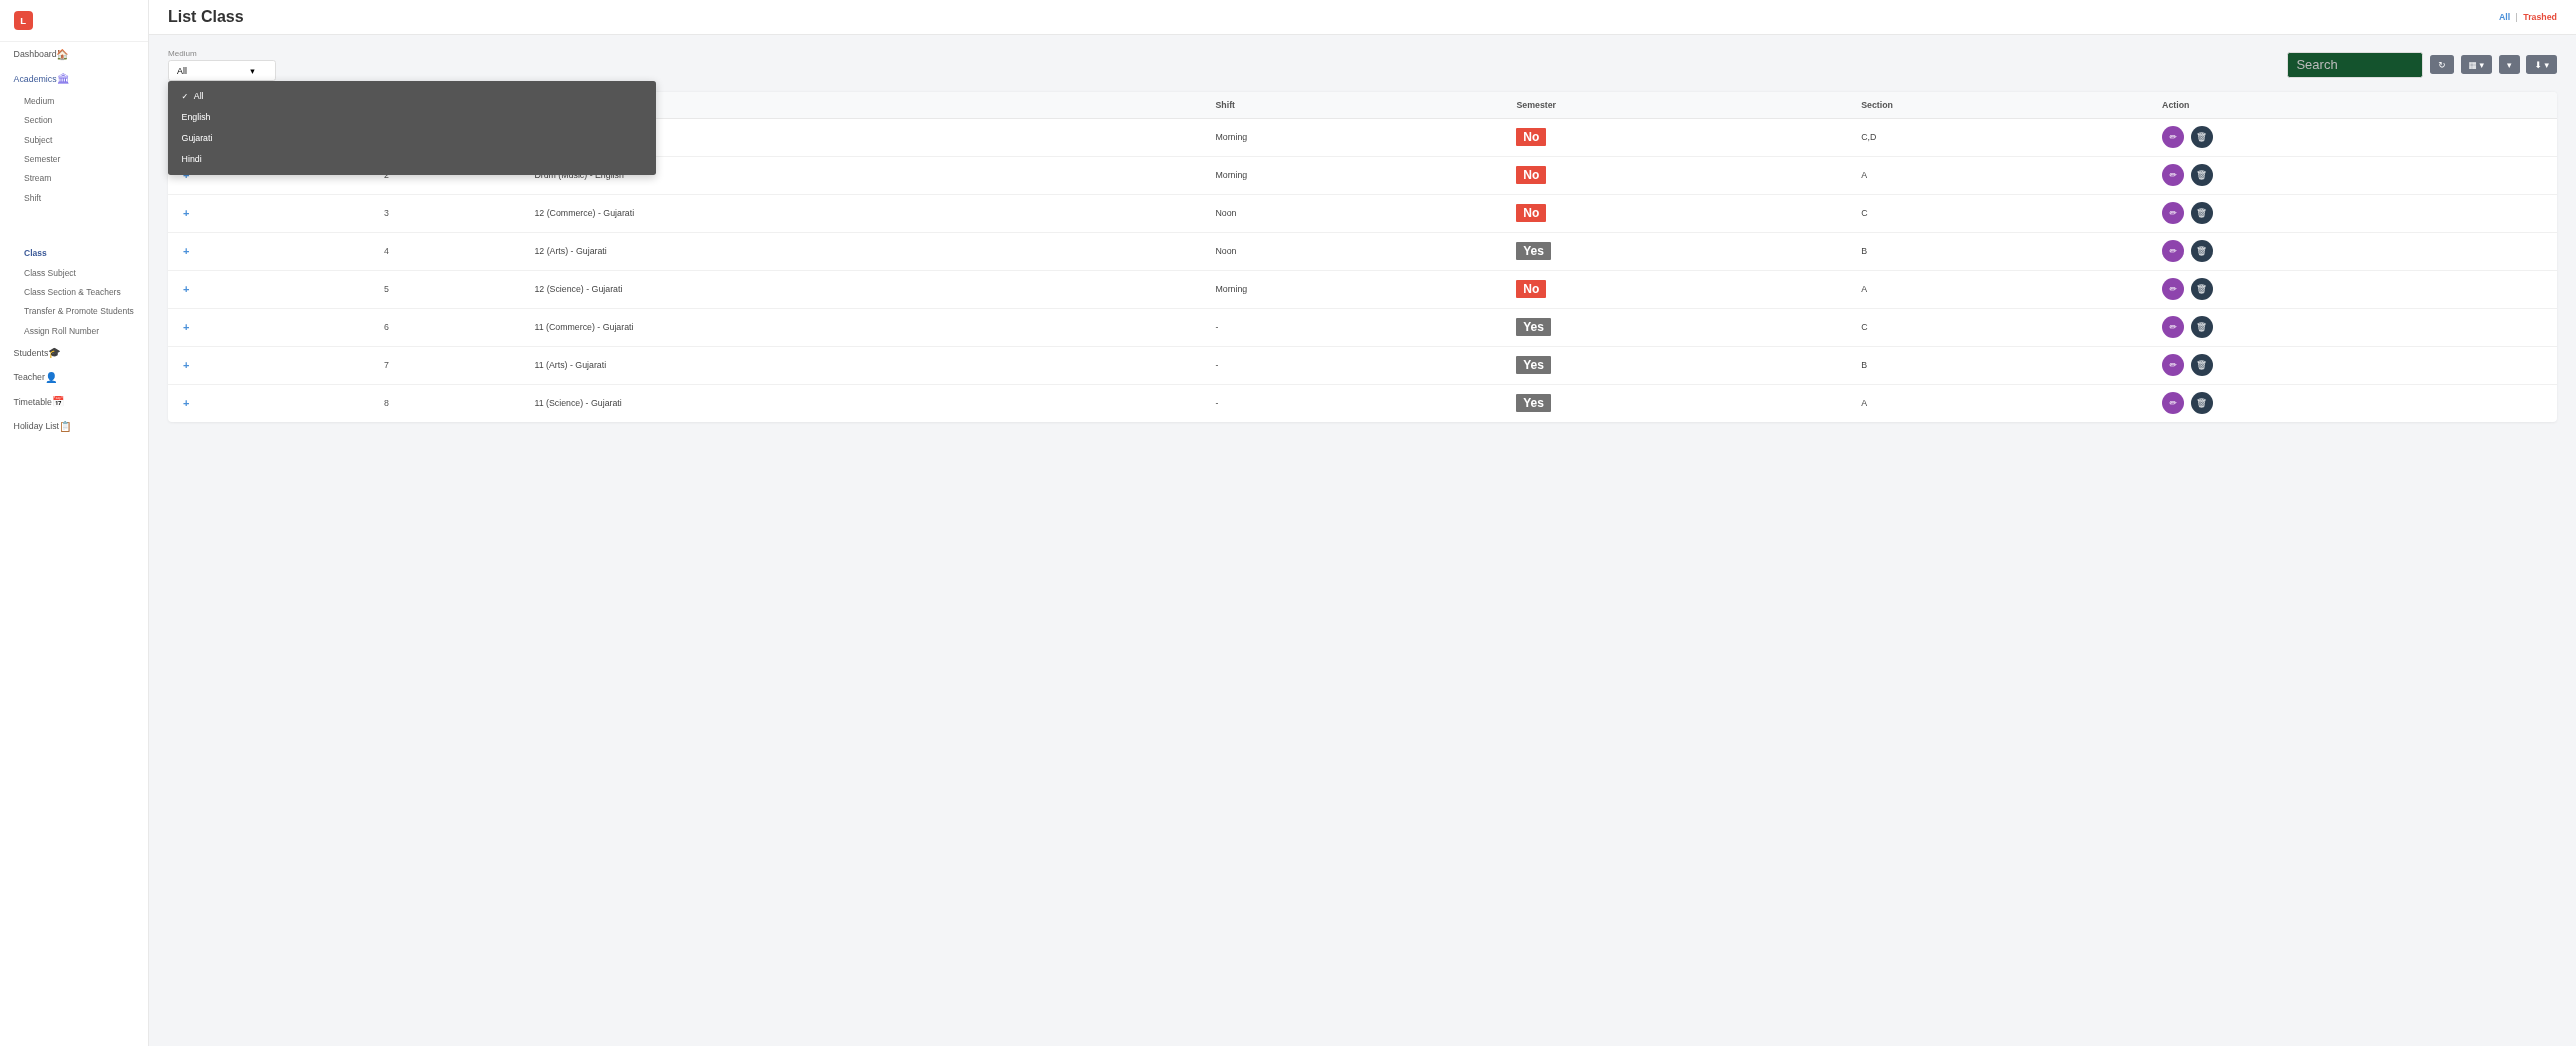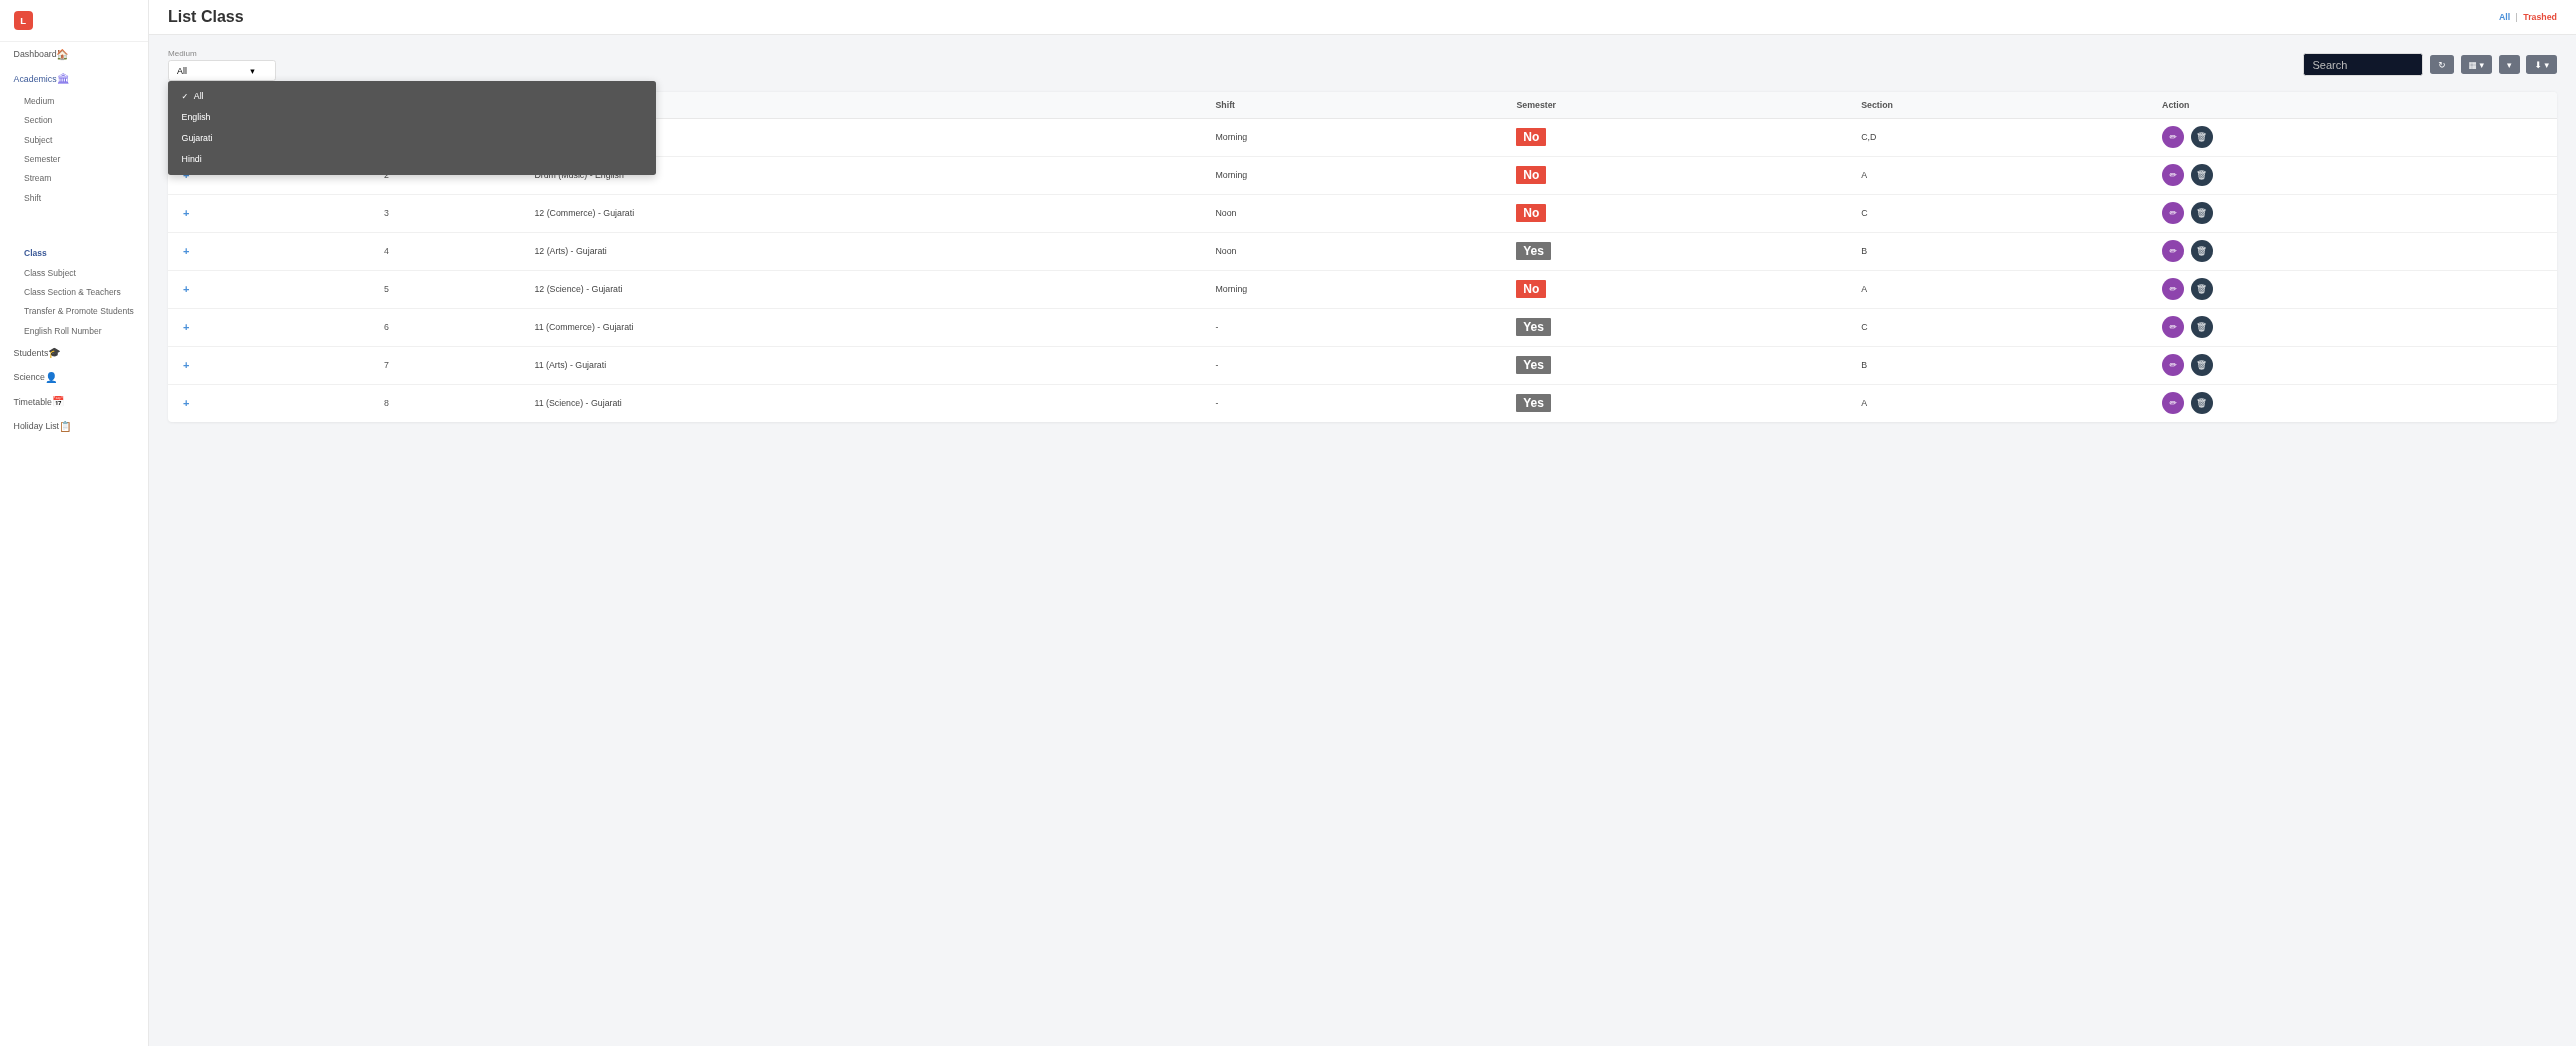"Search" .search-box { background: #0f172a -> #14532d; font-size: 11px -> 13px; width: 120px -> 136px }
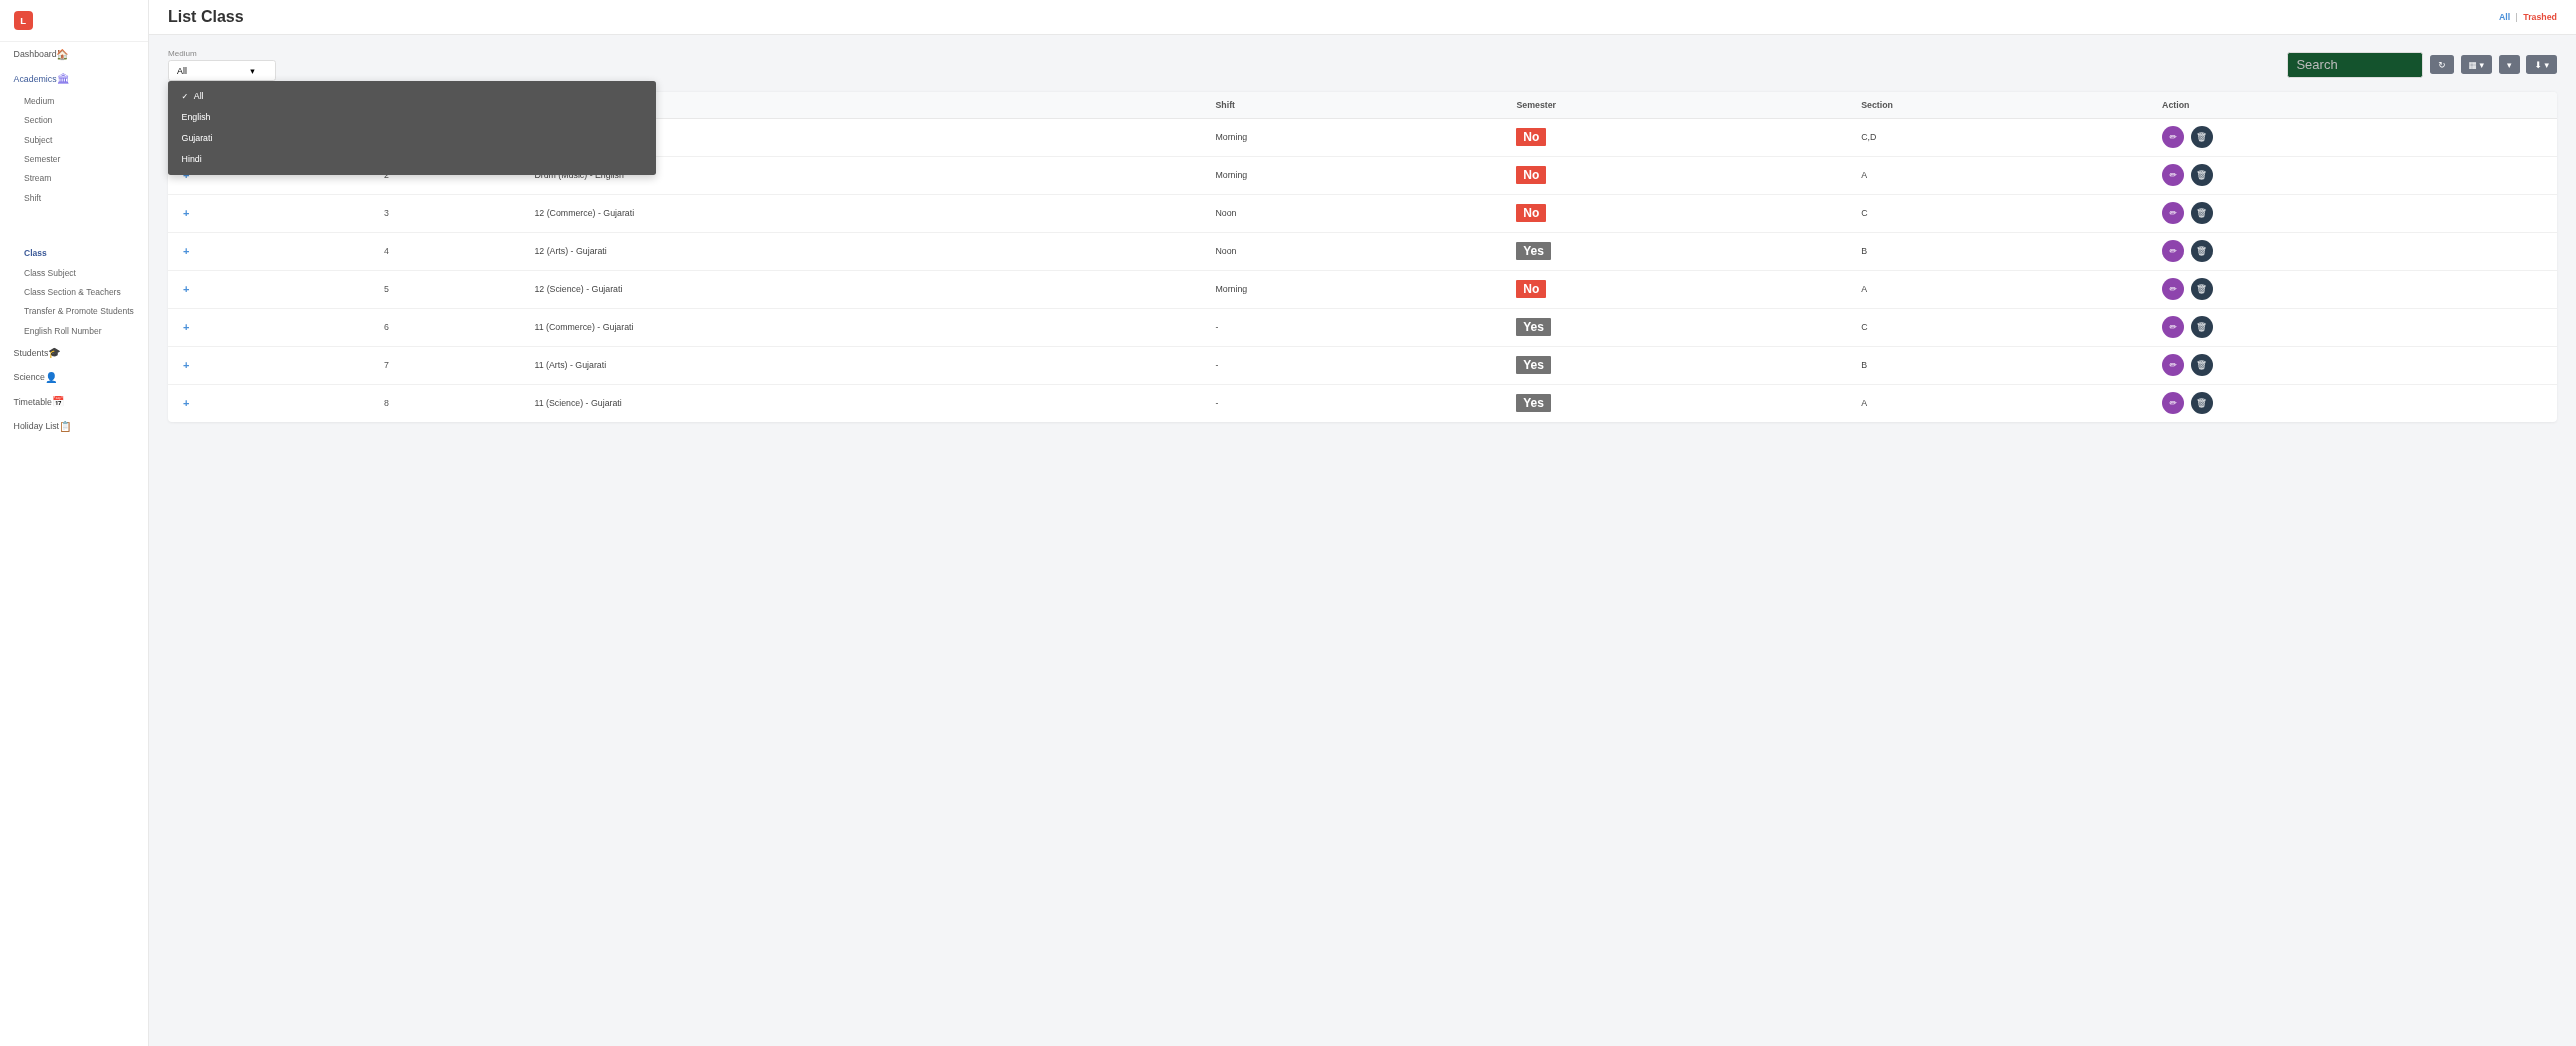"English Roll Number" div.sidebar-sub-item { text: English -> Assign }
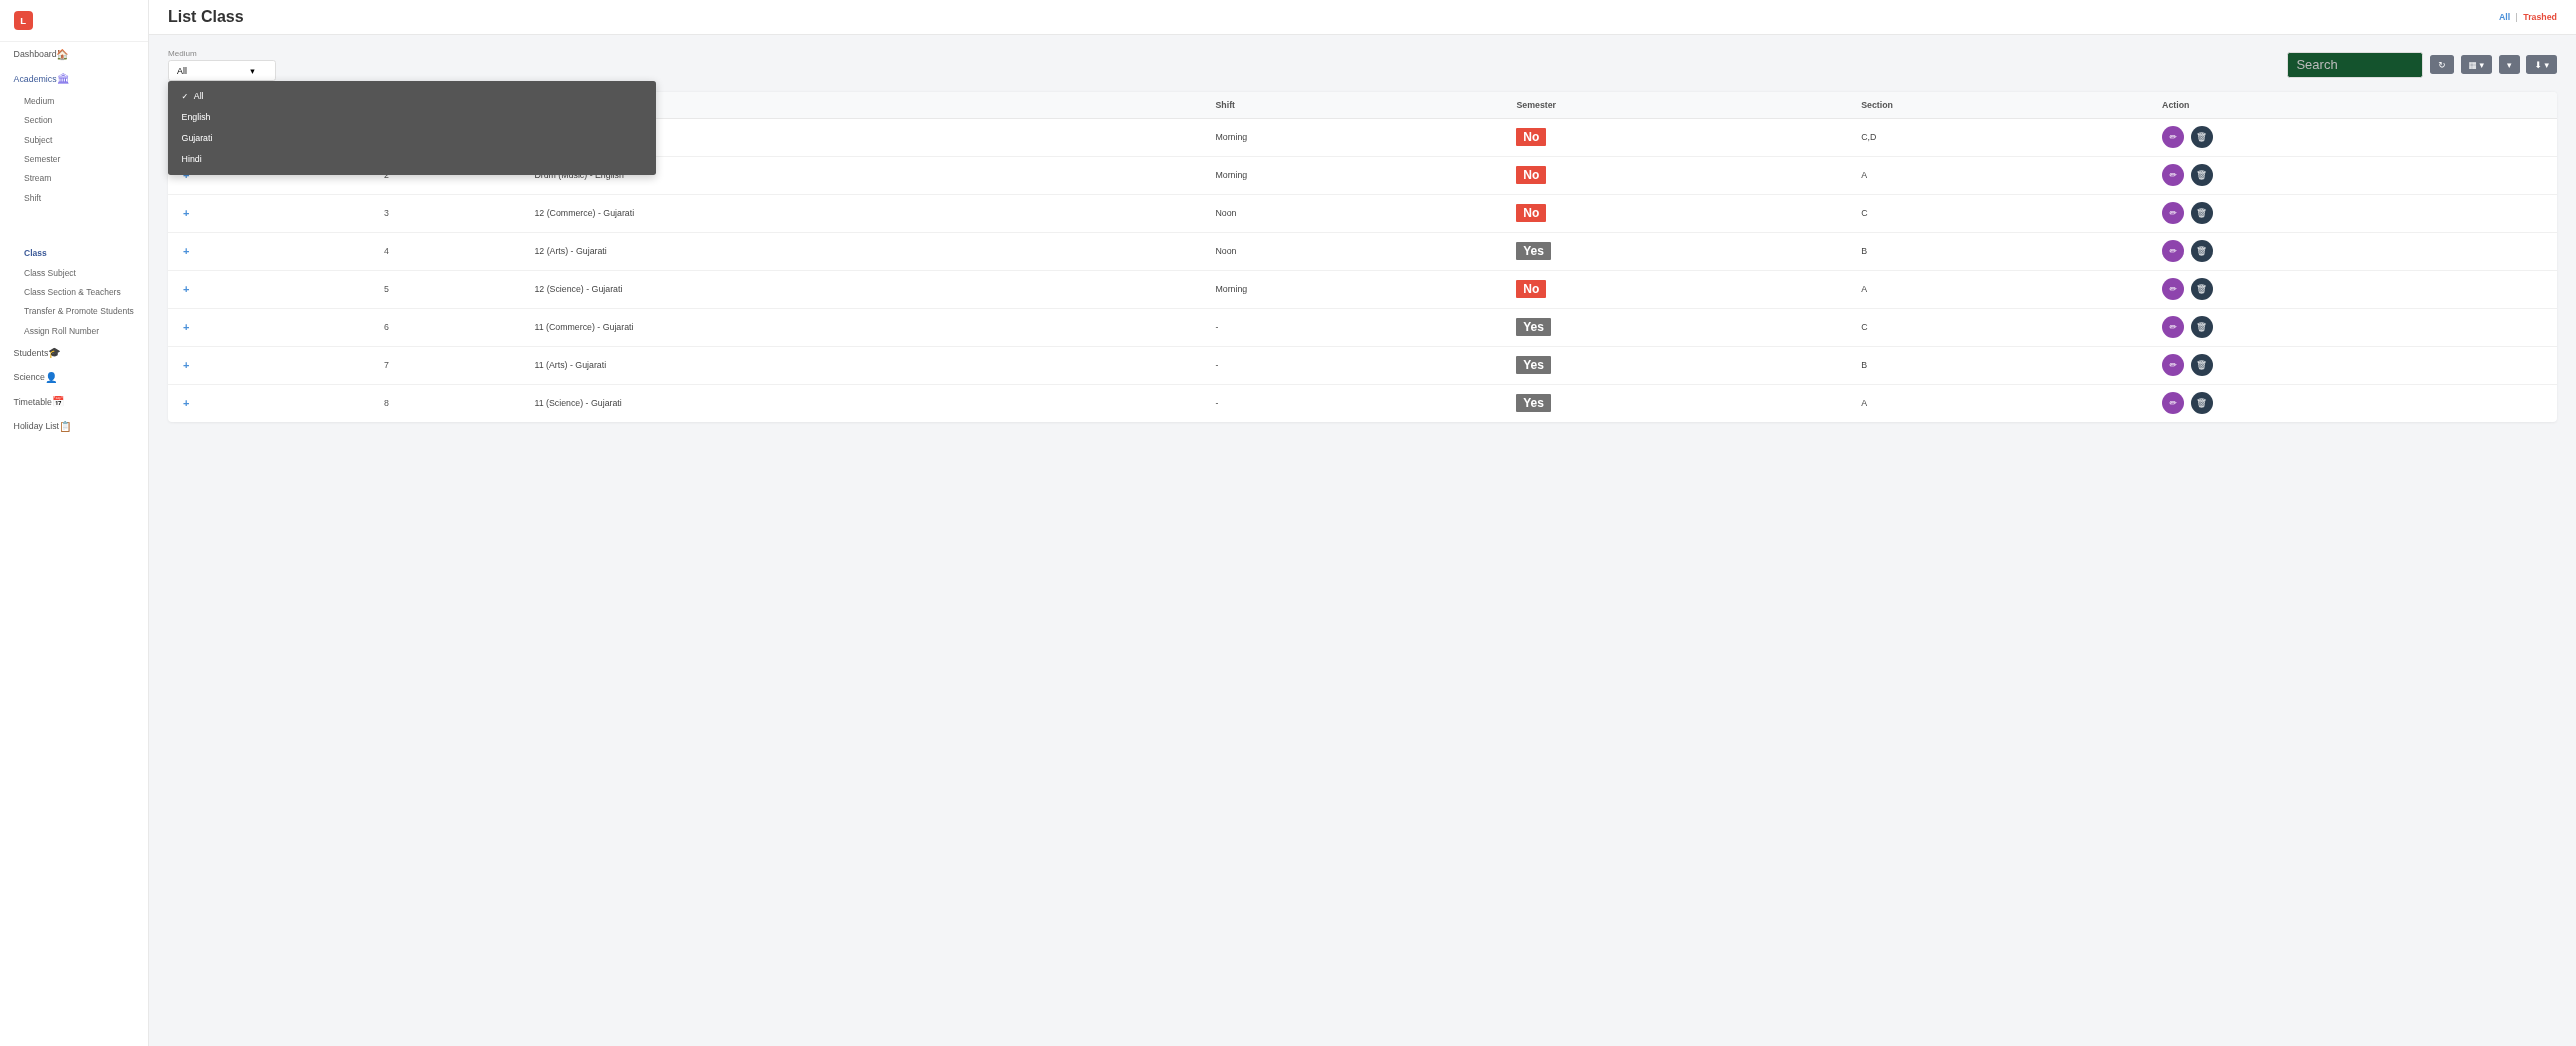"Science" span { text: Science -> Teacher }
